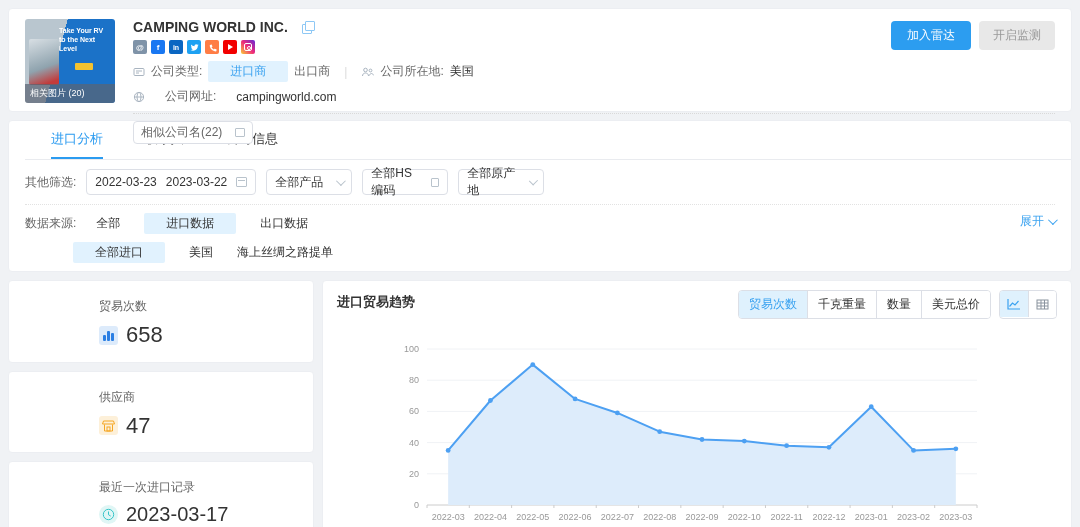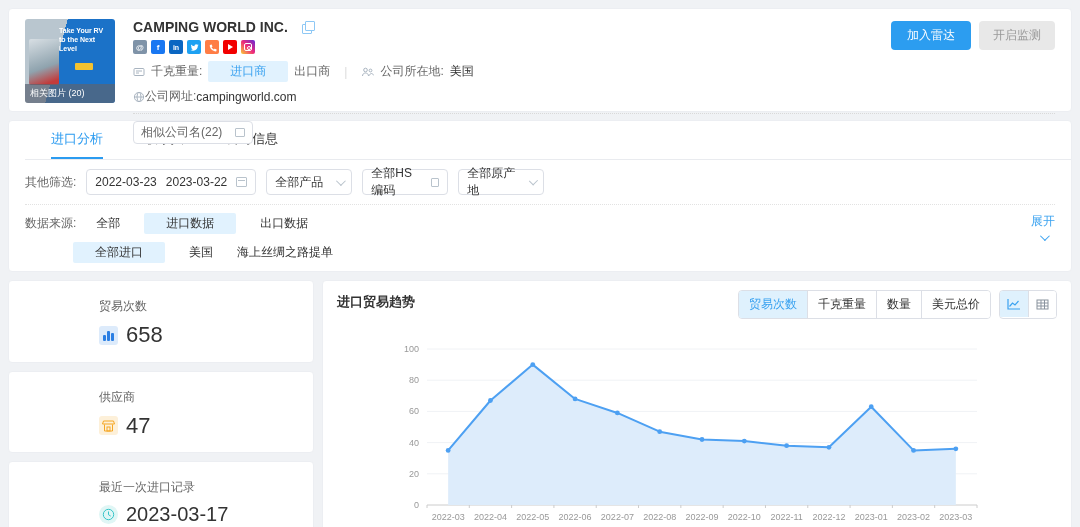"千克重量:" span { text: 千克重量 -> 公司类型 }
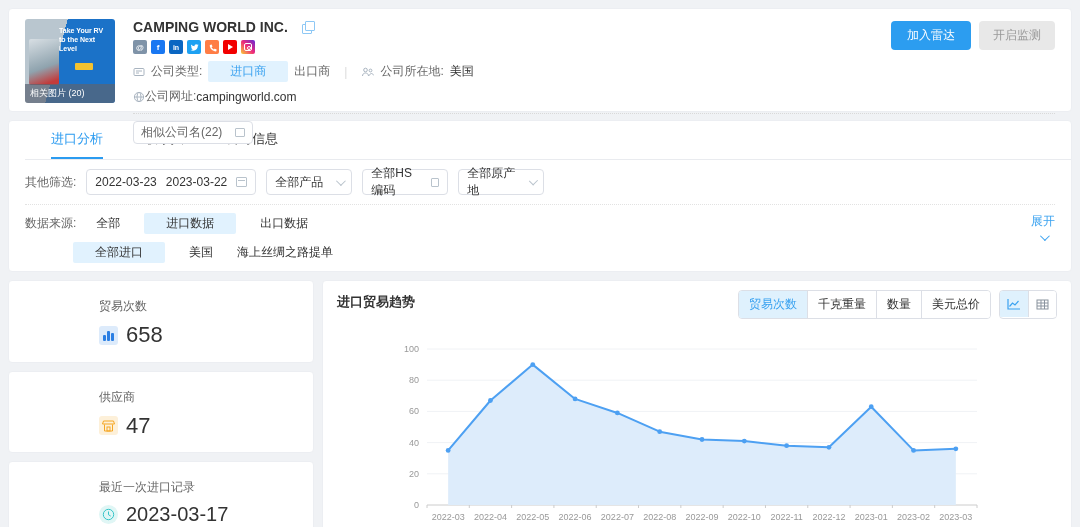"公司网址:" .site-row { gap: 0 -> 20px }
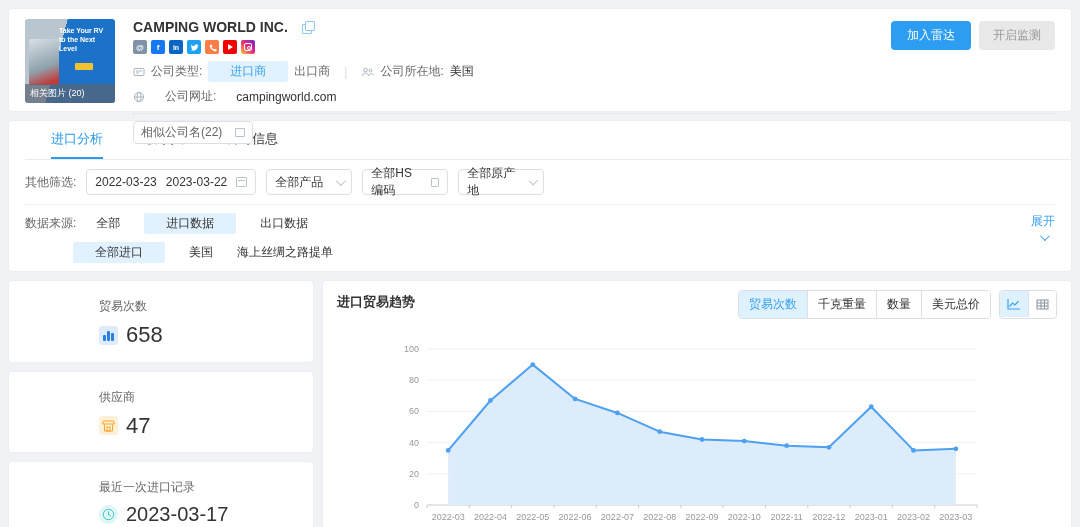"展开" .expand-link { flex-direction: column -> none }
